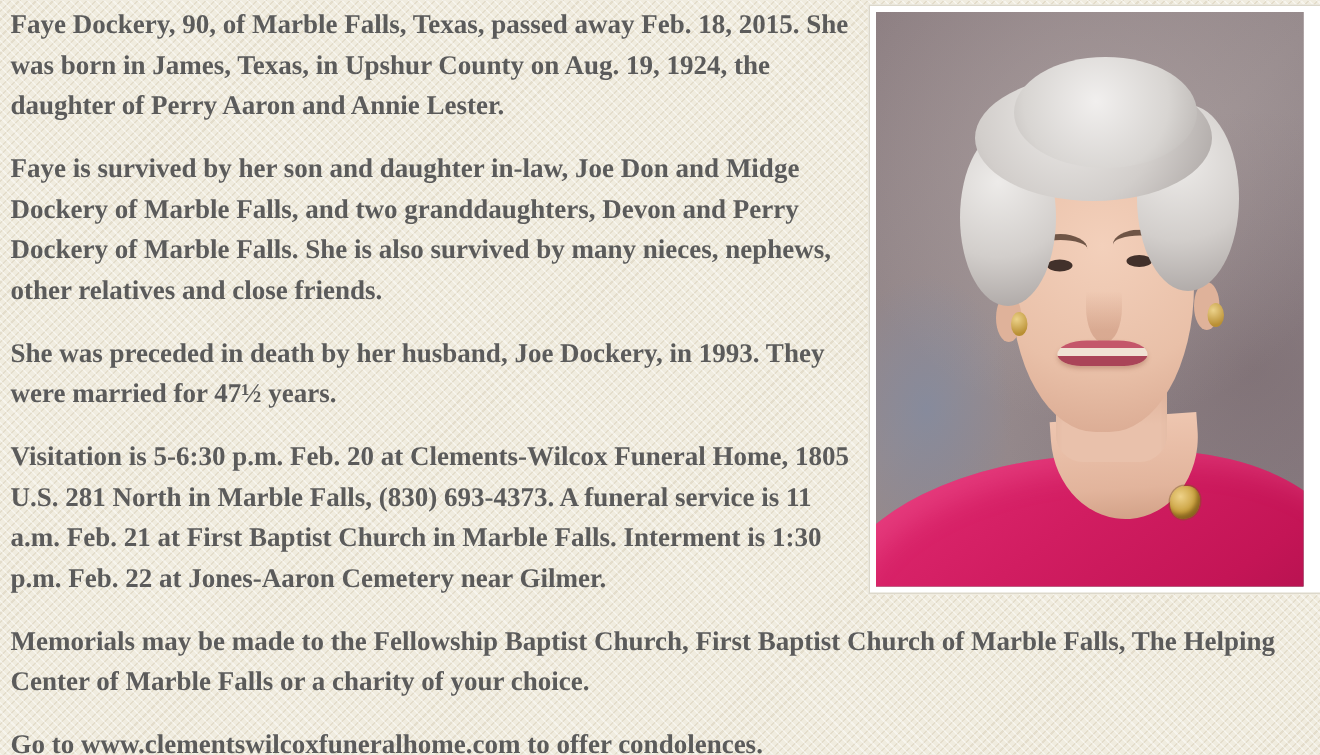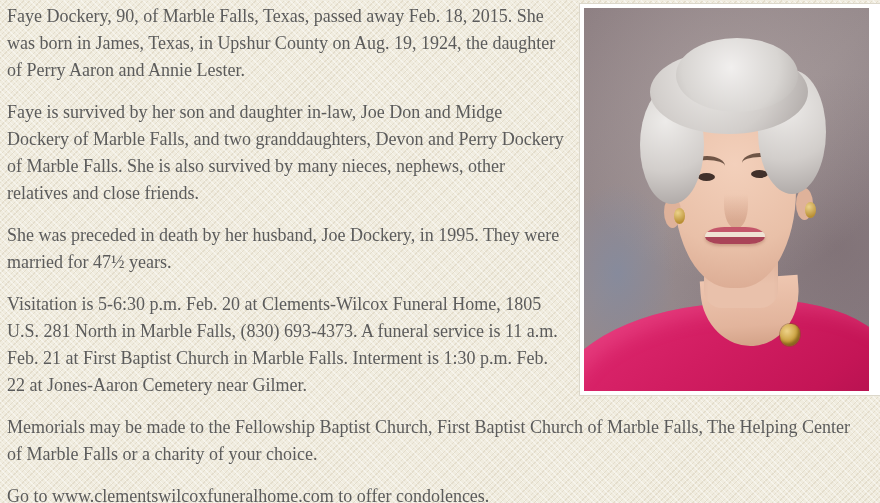"Faye Dockery, 90, of Marble" p.para { font-weight: none -> bold }
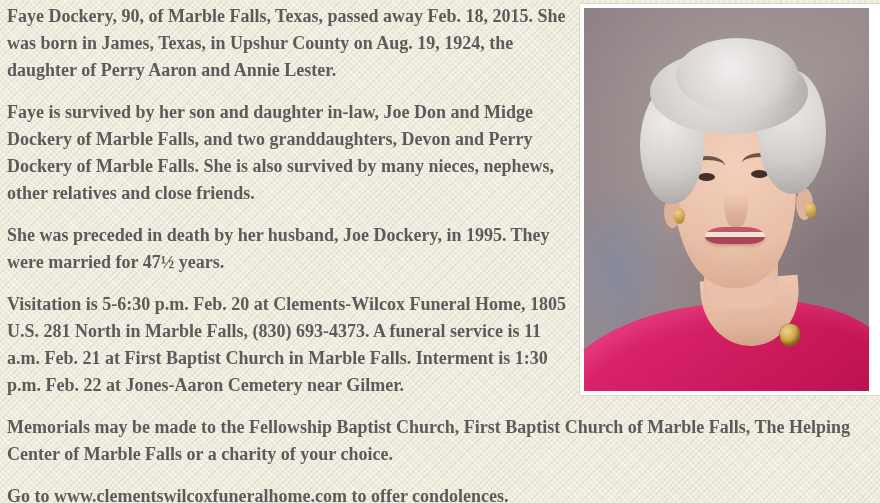"She was preceded in death" p.para { text: 1995 -> 1993 }
